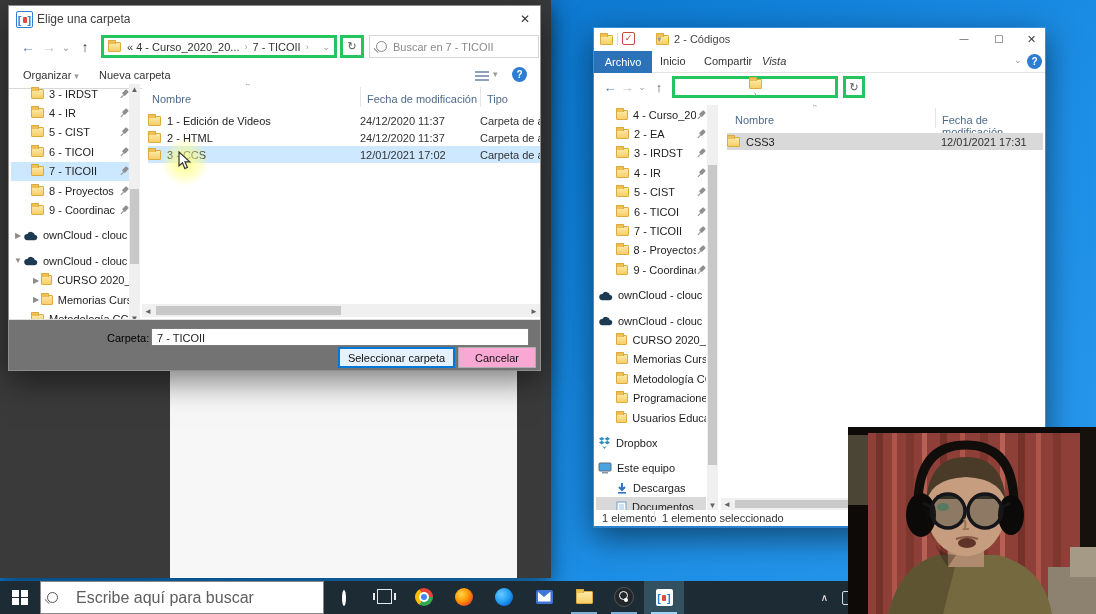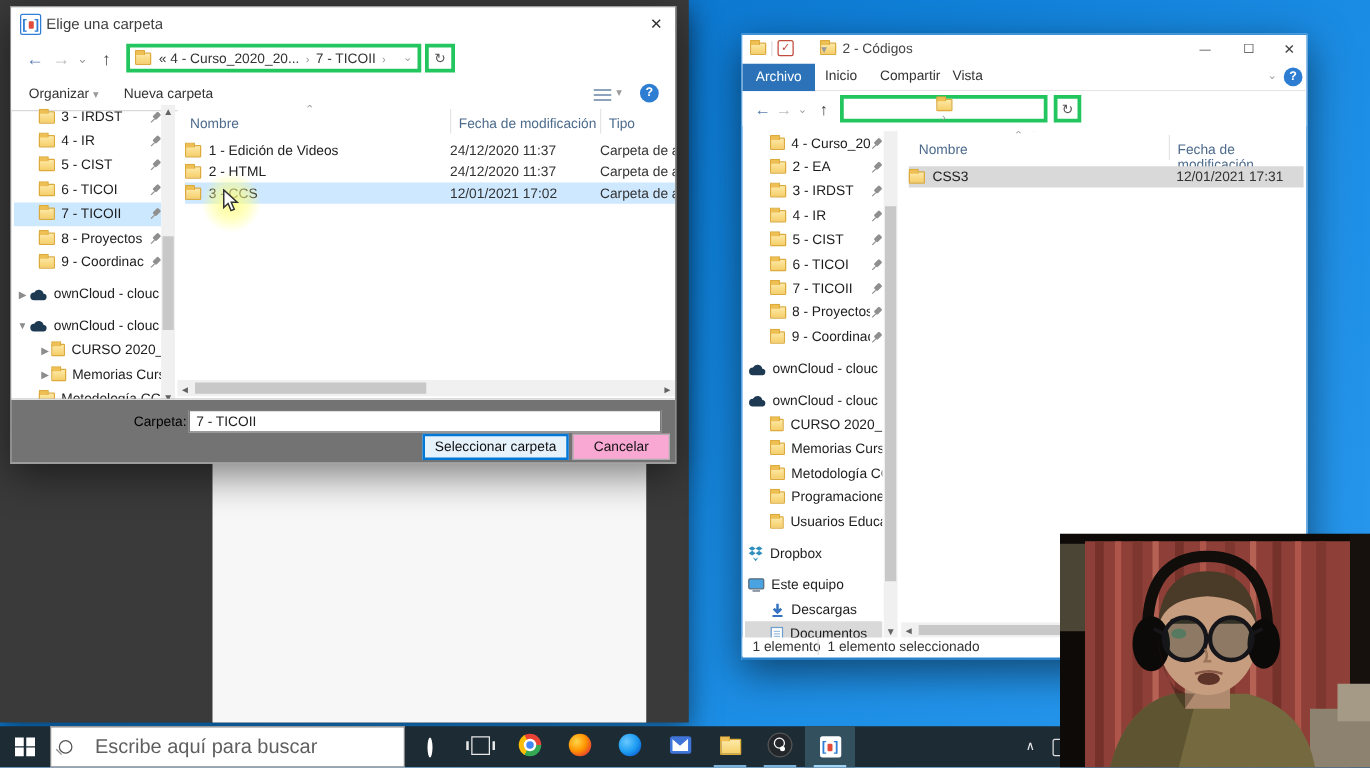"Buscar en 7 - TICOII" div.abs { html: none -> <div> <span></span> <span>Buscar en 7 - TICOII</span> </div> }
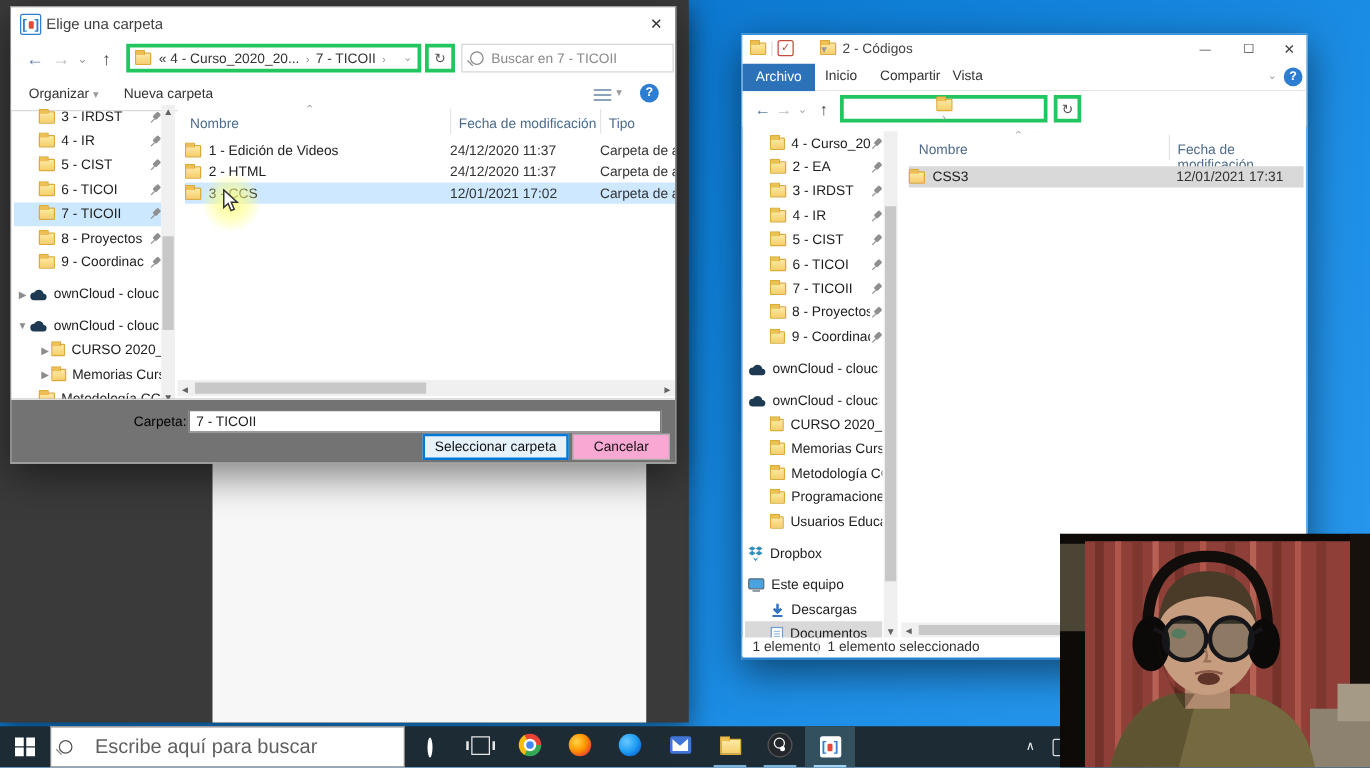"Vista" span.abs { font-style: none -> italic }
